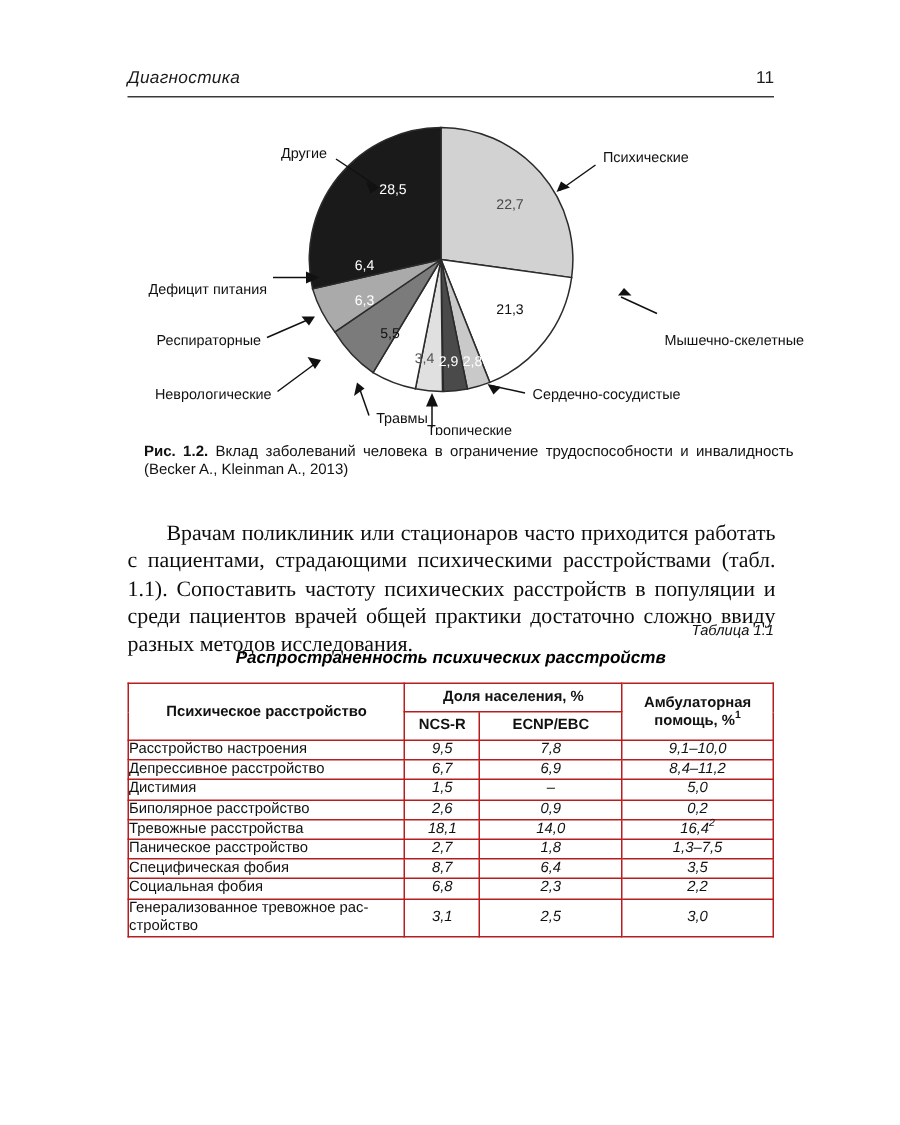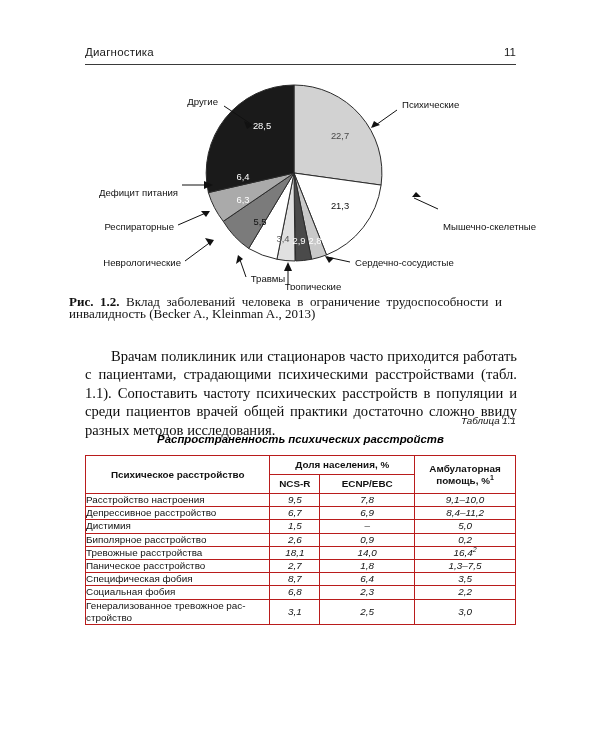"Диагностика" .header-title { font-style: none -> italic }
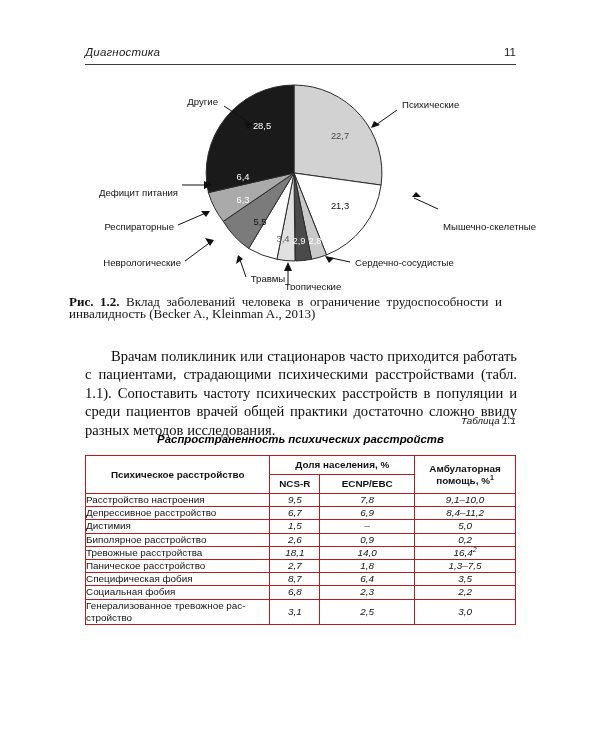"Рис. 1.2. Вклад заболеваний человека" .fig-caption { font-family: Liberation Serif, serif -> Liberation Sans, sans-serif; font-size: 13px -> 10px; left: 69px -> 96px }
